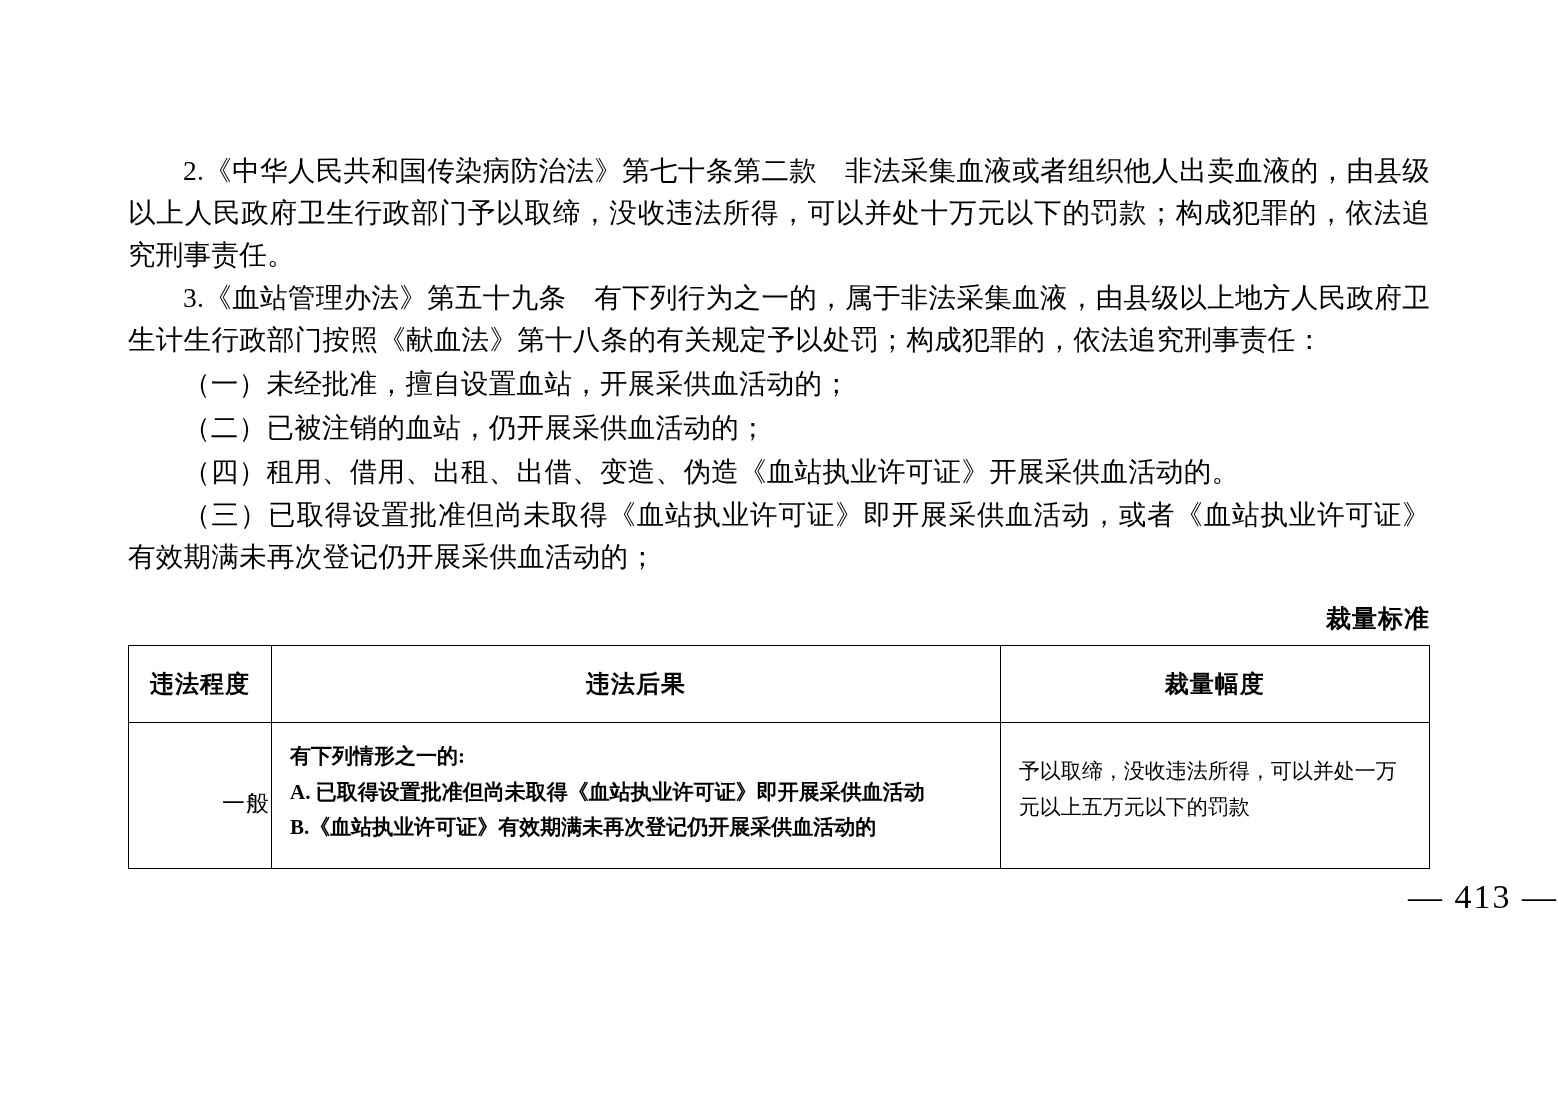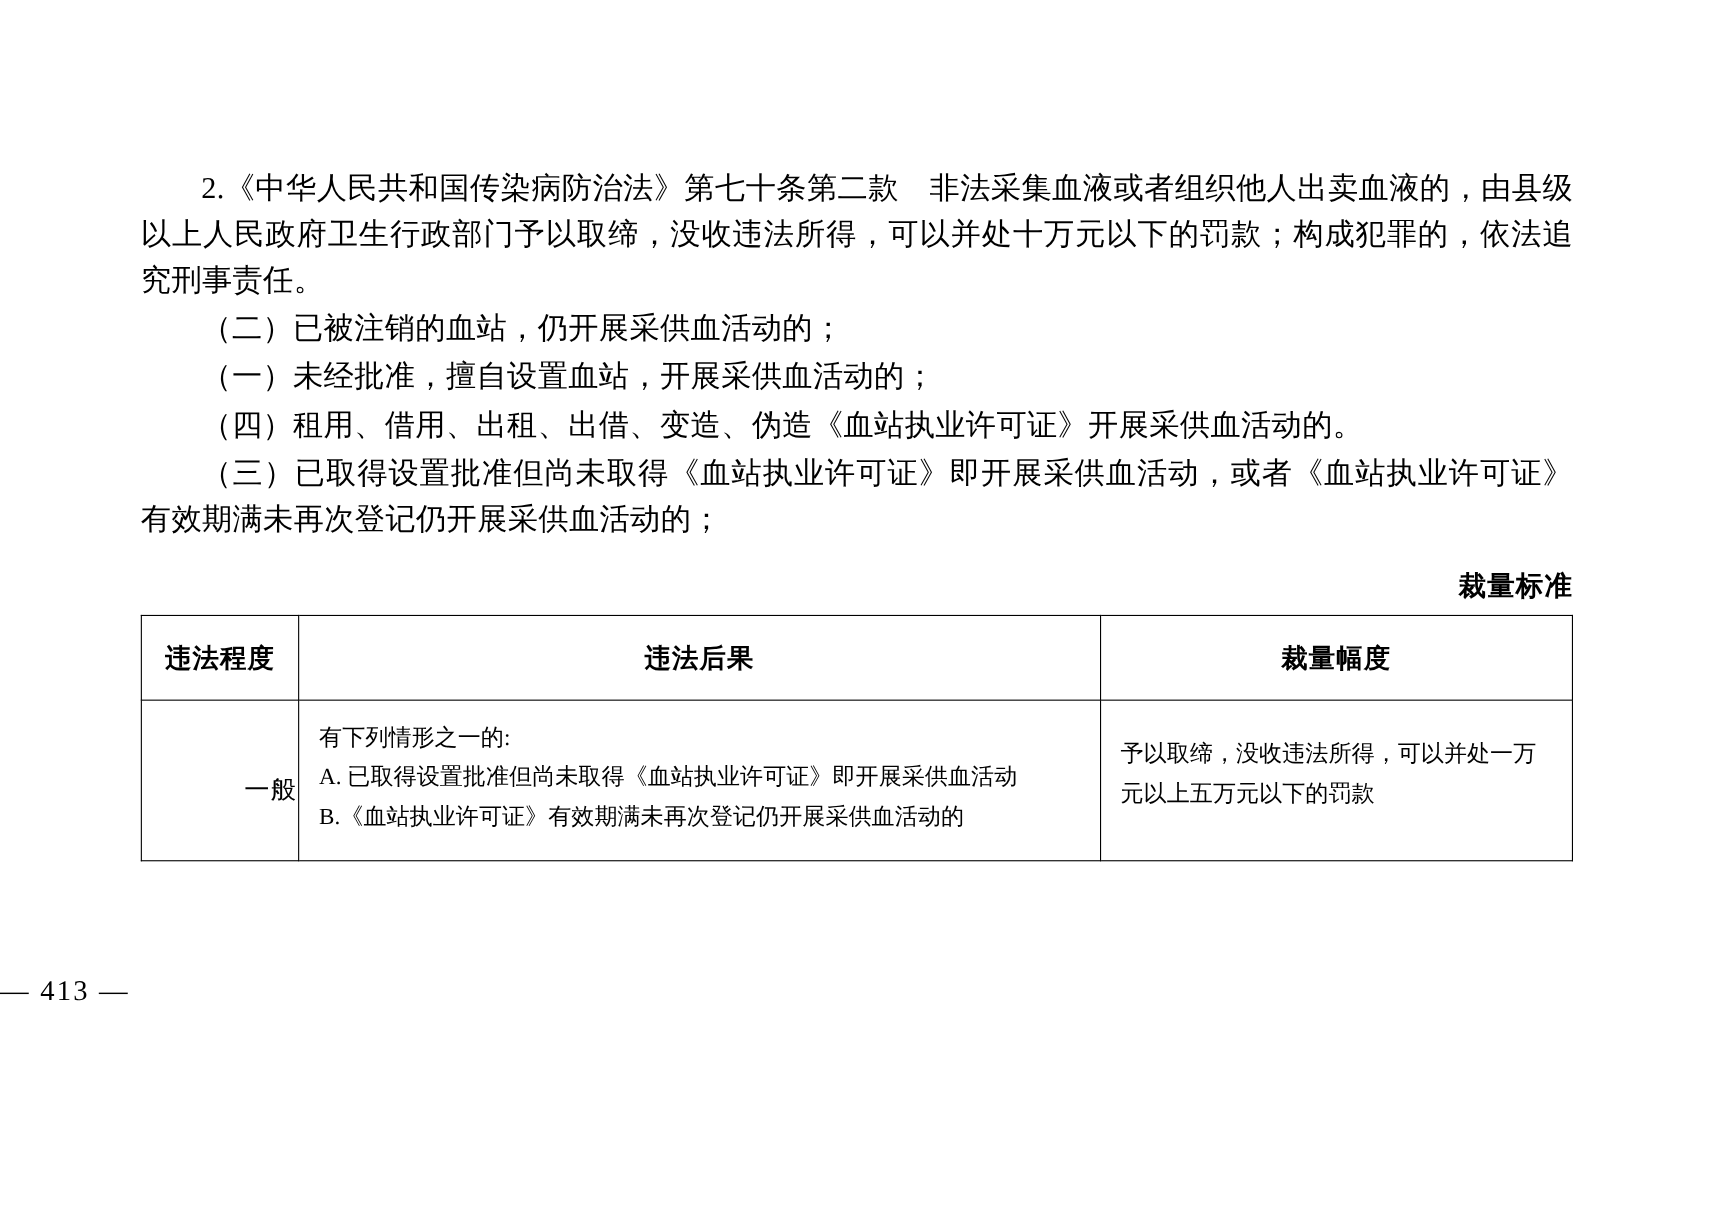"3.《血站管理办法》第五十九条" p.para { html: none -> <p>3.《血站管理办法》第五十九条 有下列行为之一的，属于非法采集血液，由县级以上地方人民政府卫生计生行政部门按照《献血法》第十八条的有关规定予以处罚；构成犯罪的，依法追究刑事责任：</p> }
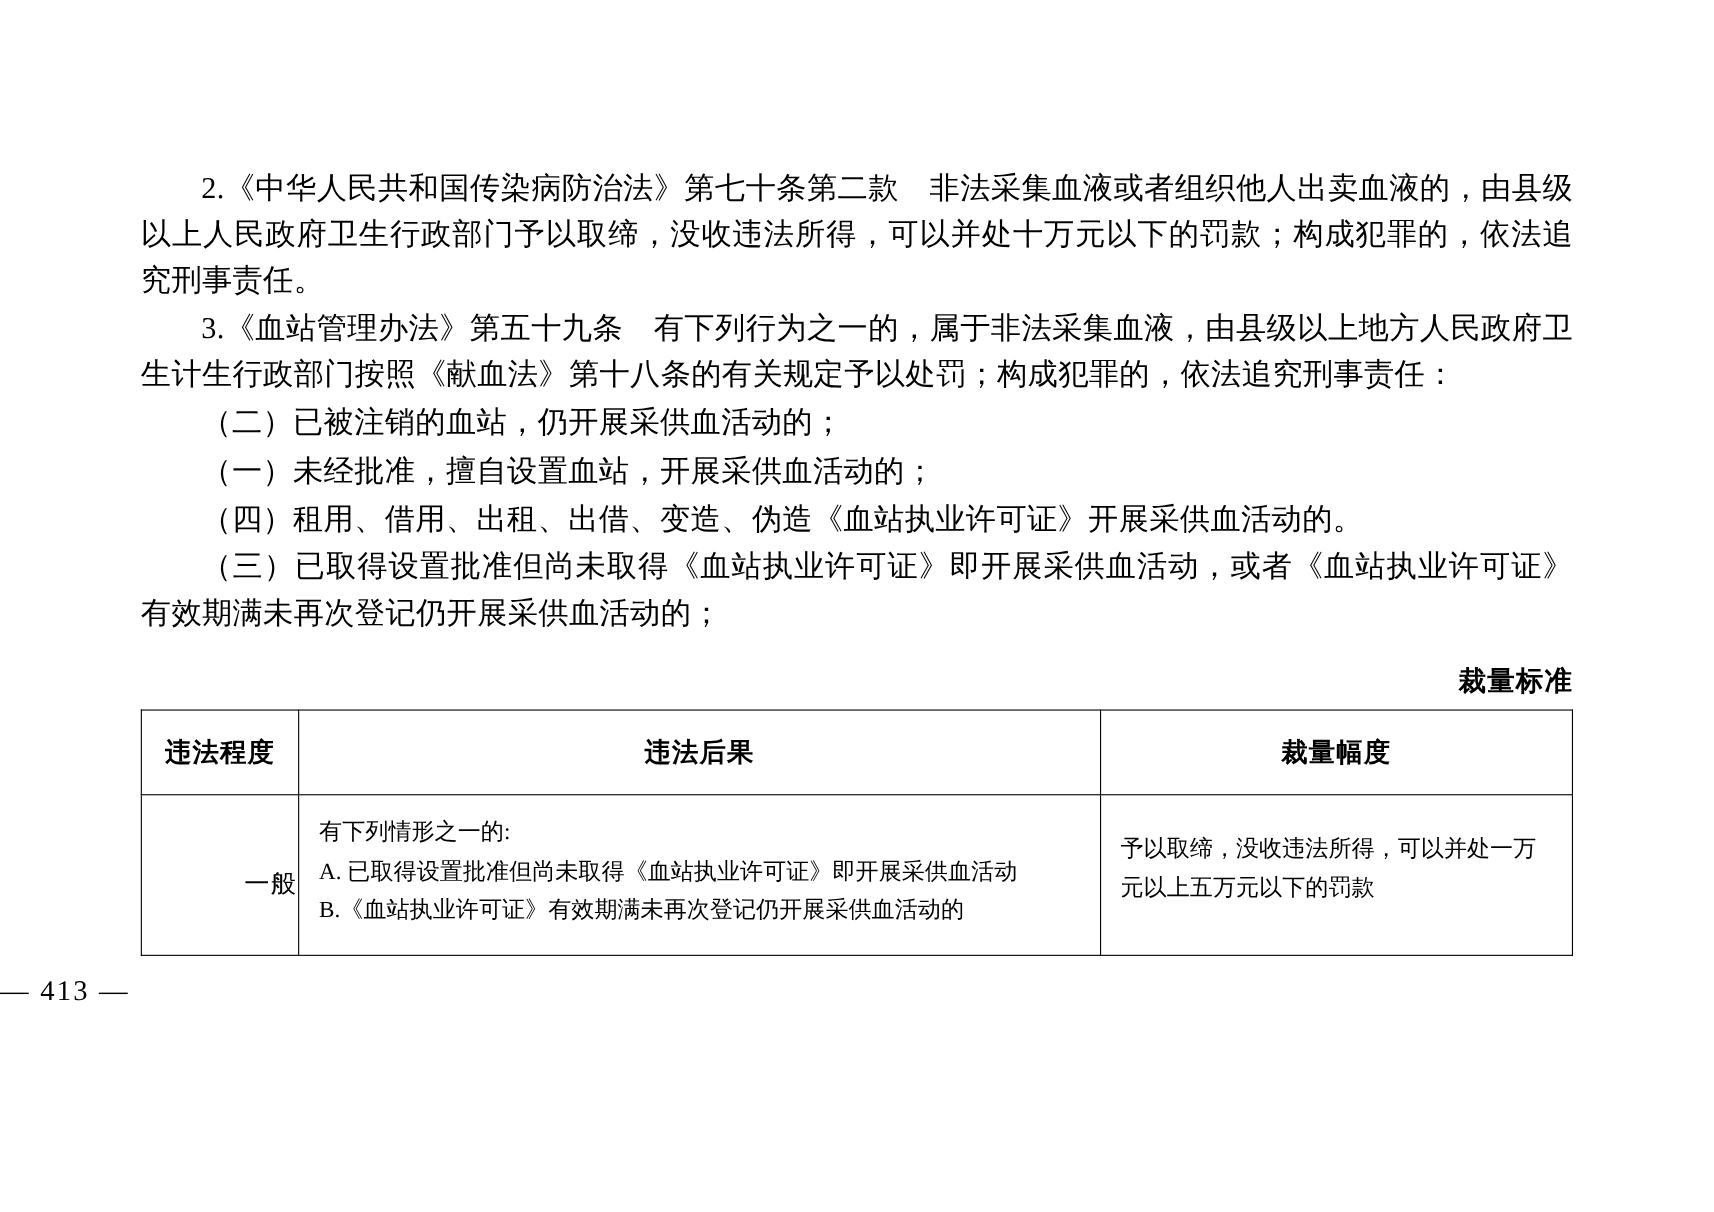"（二）已被注销的血站，仍开展采供血活动的；" p.para { order: before "（一）未经批准，擅自设置血站，开展采供血活动的；" -> after "（一）未经批准，擅自设置血站，开展采供血活动的；" }
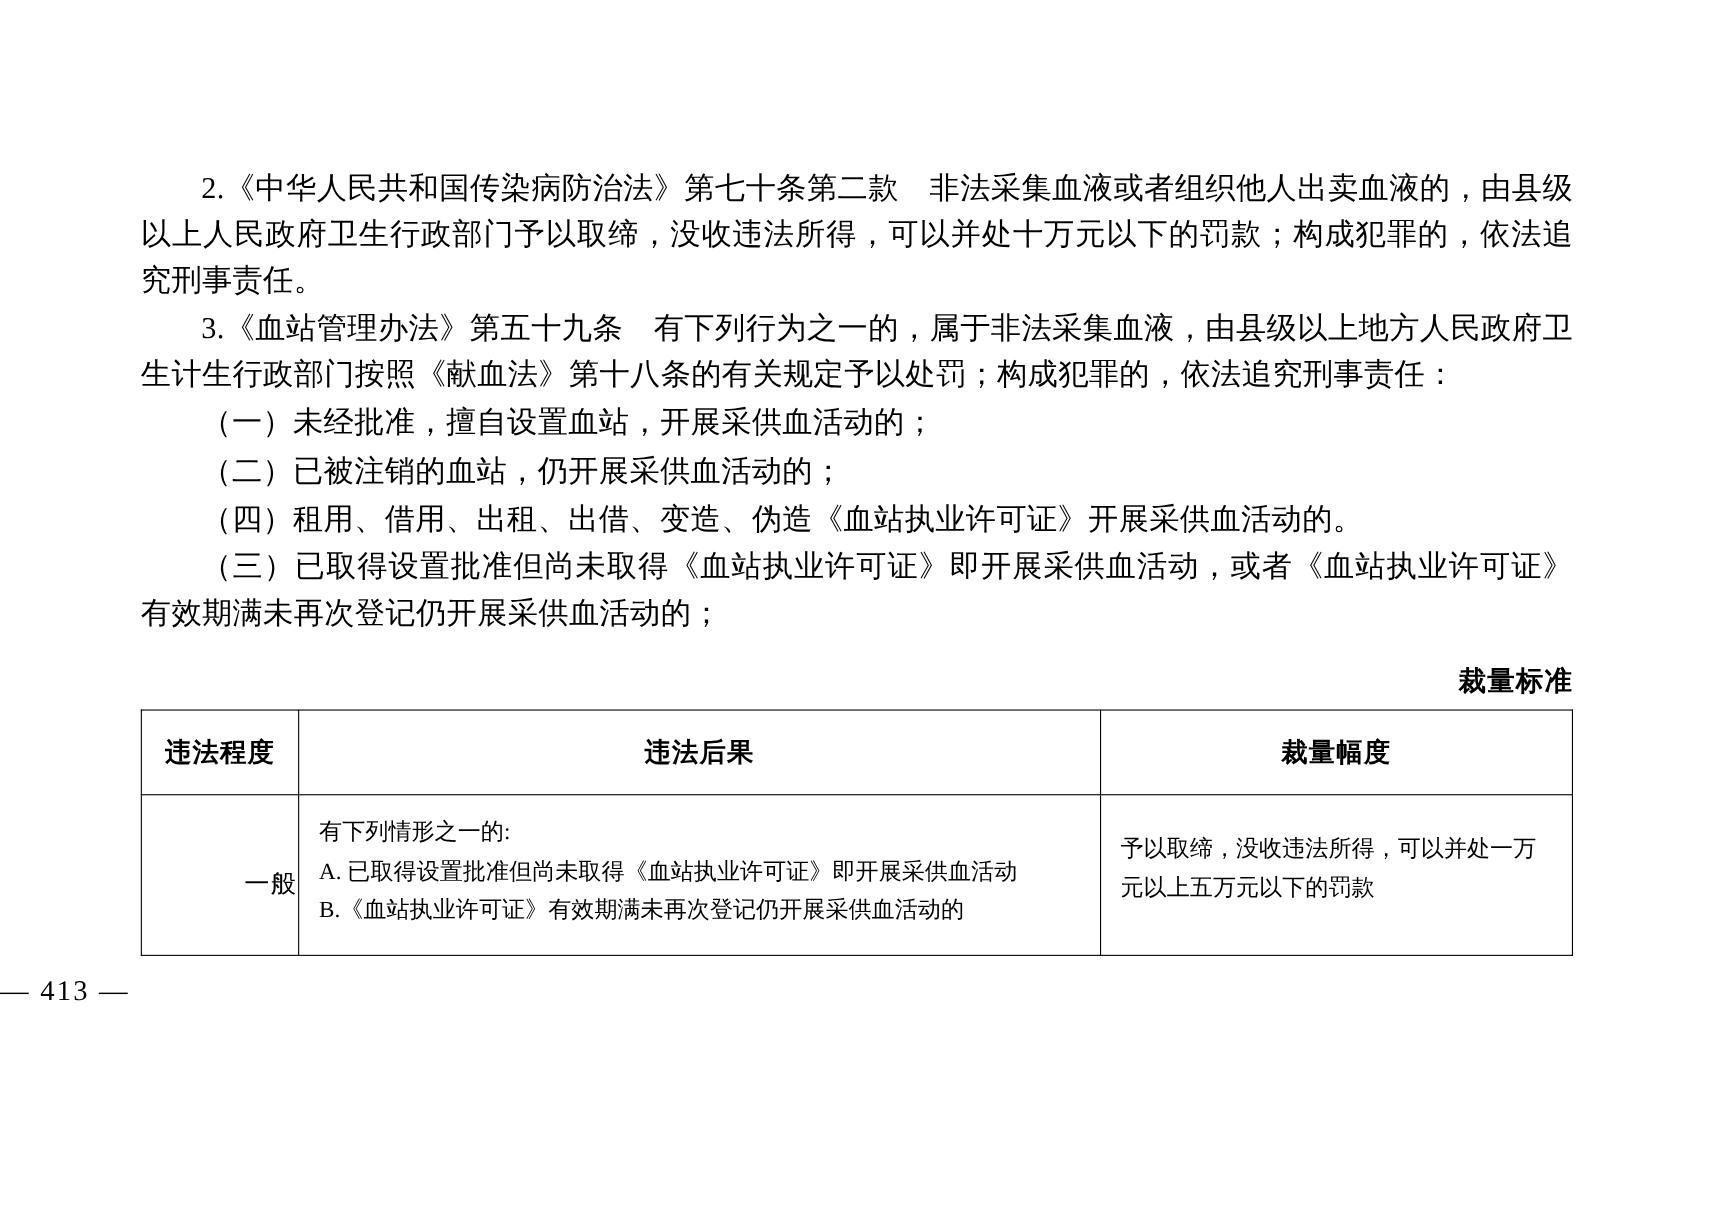"有下列情形之一的:" .cell-line { font-weight: none -> bold }
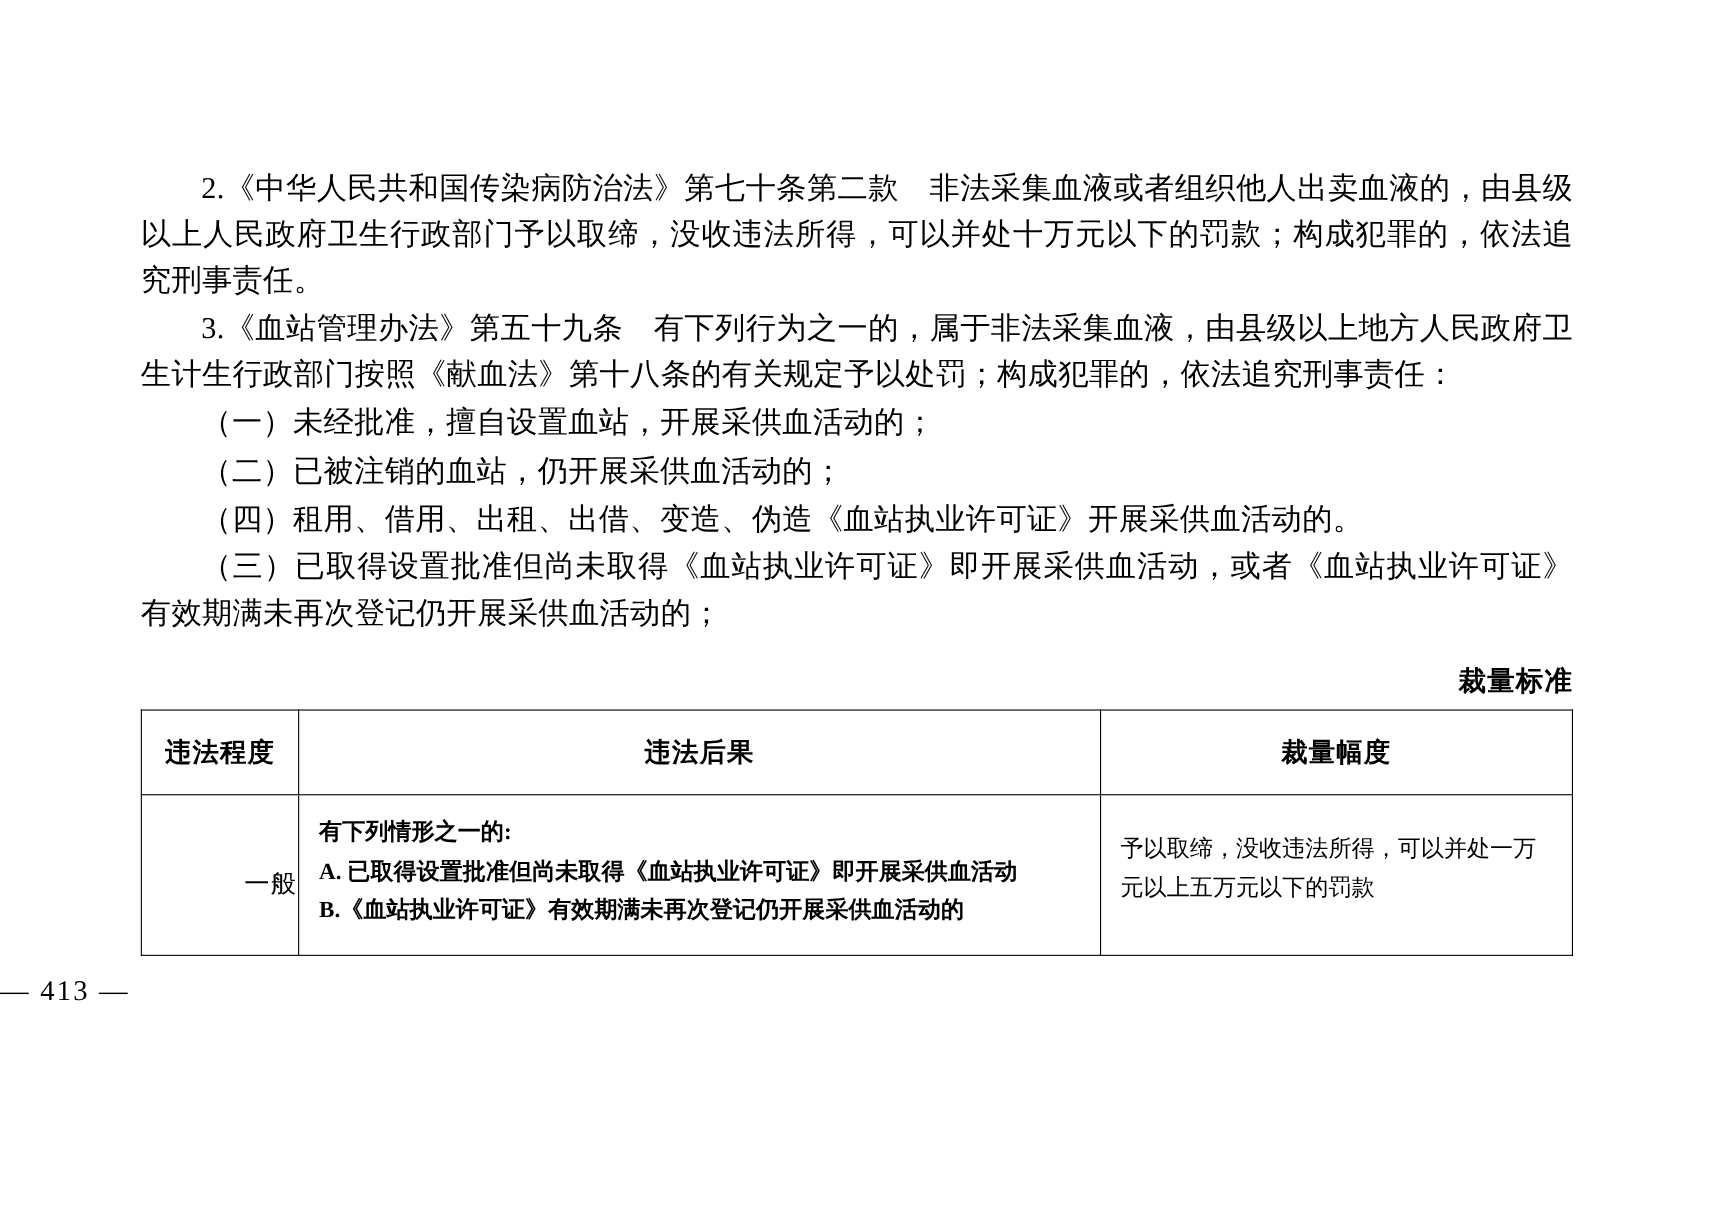"— 413 —" .footer { font-size: 26px -> 34px; text-align: left -> right }
